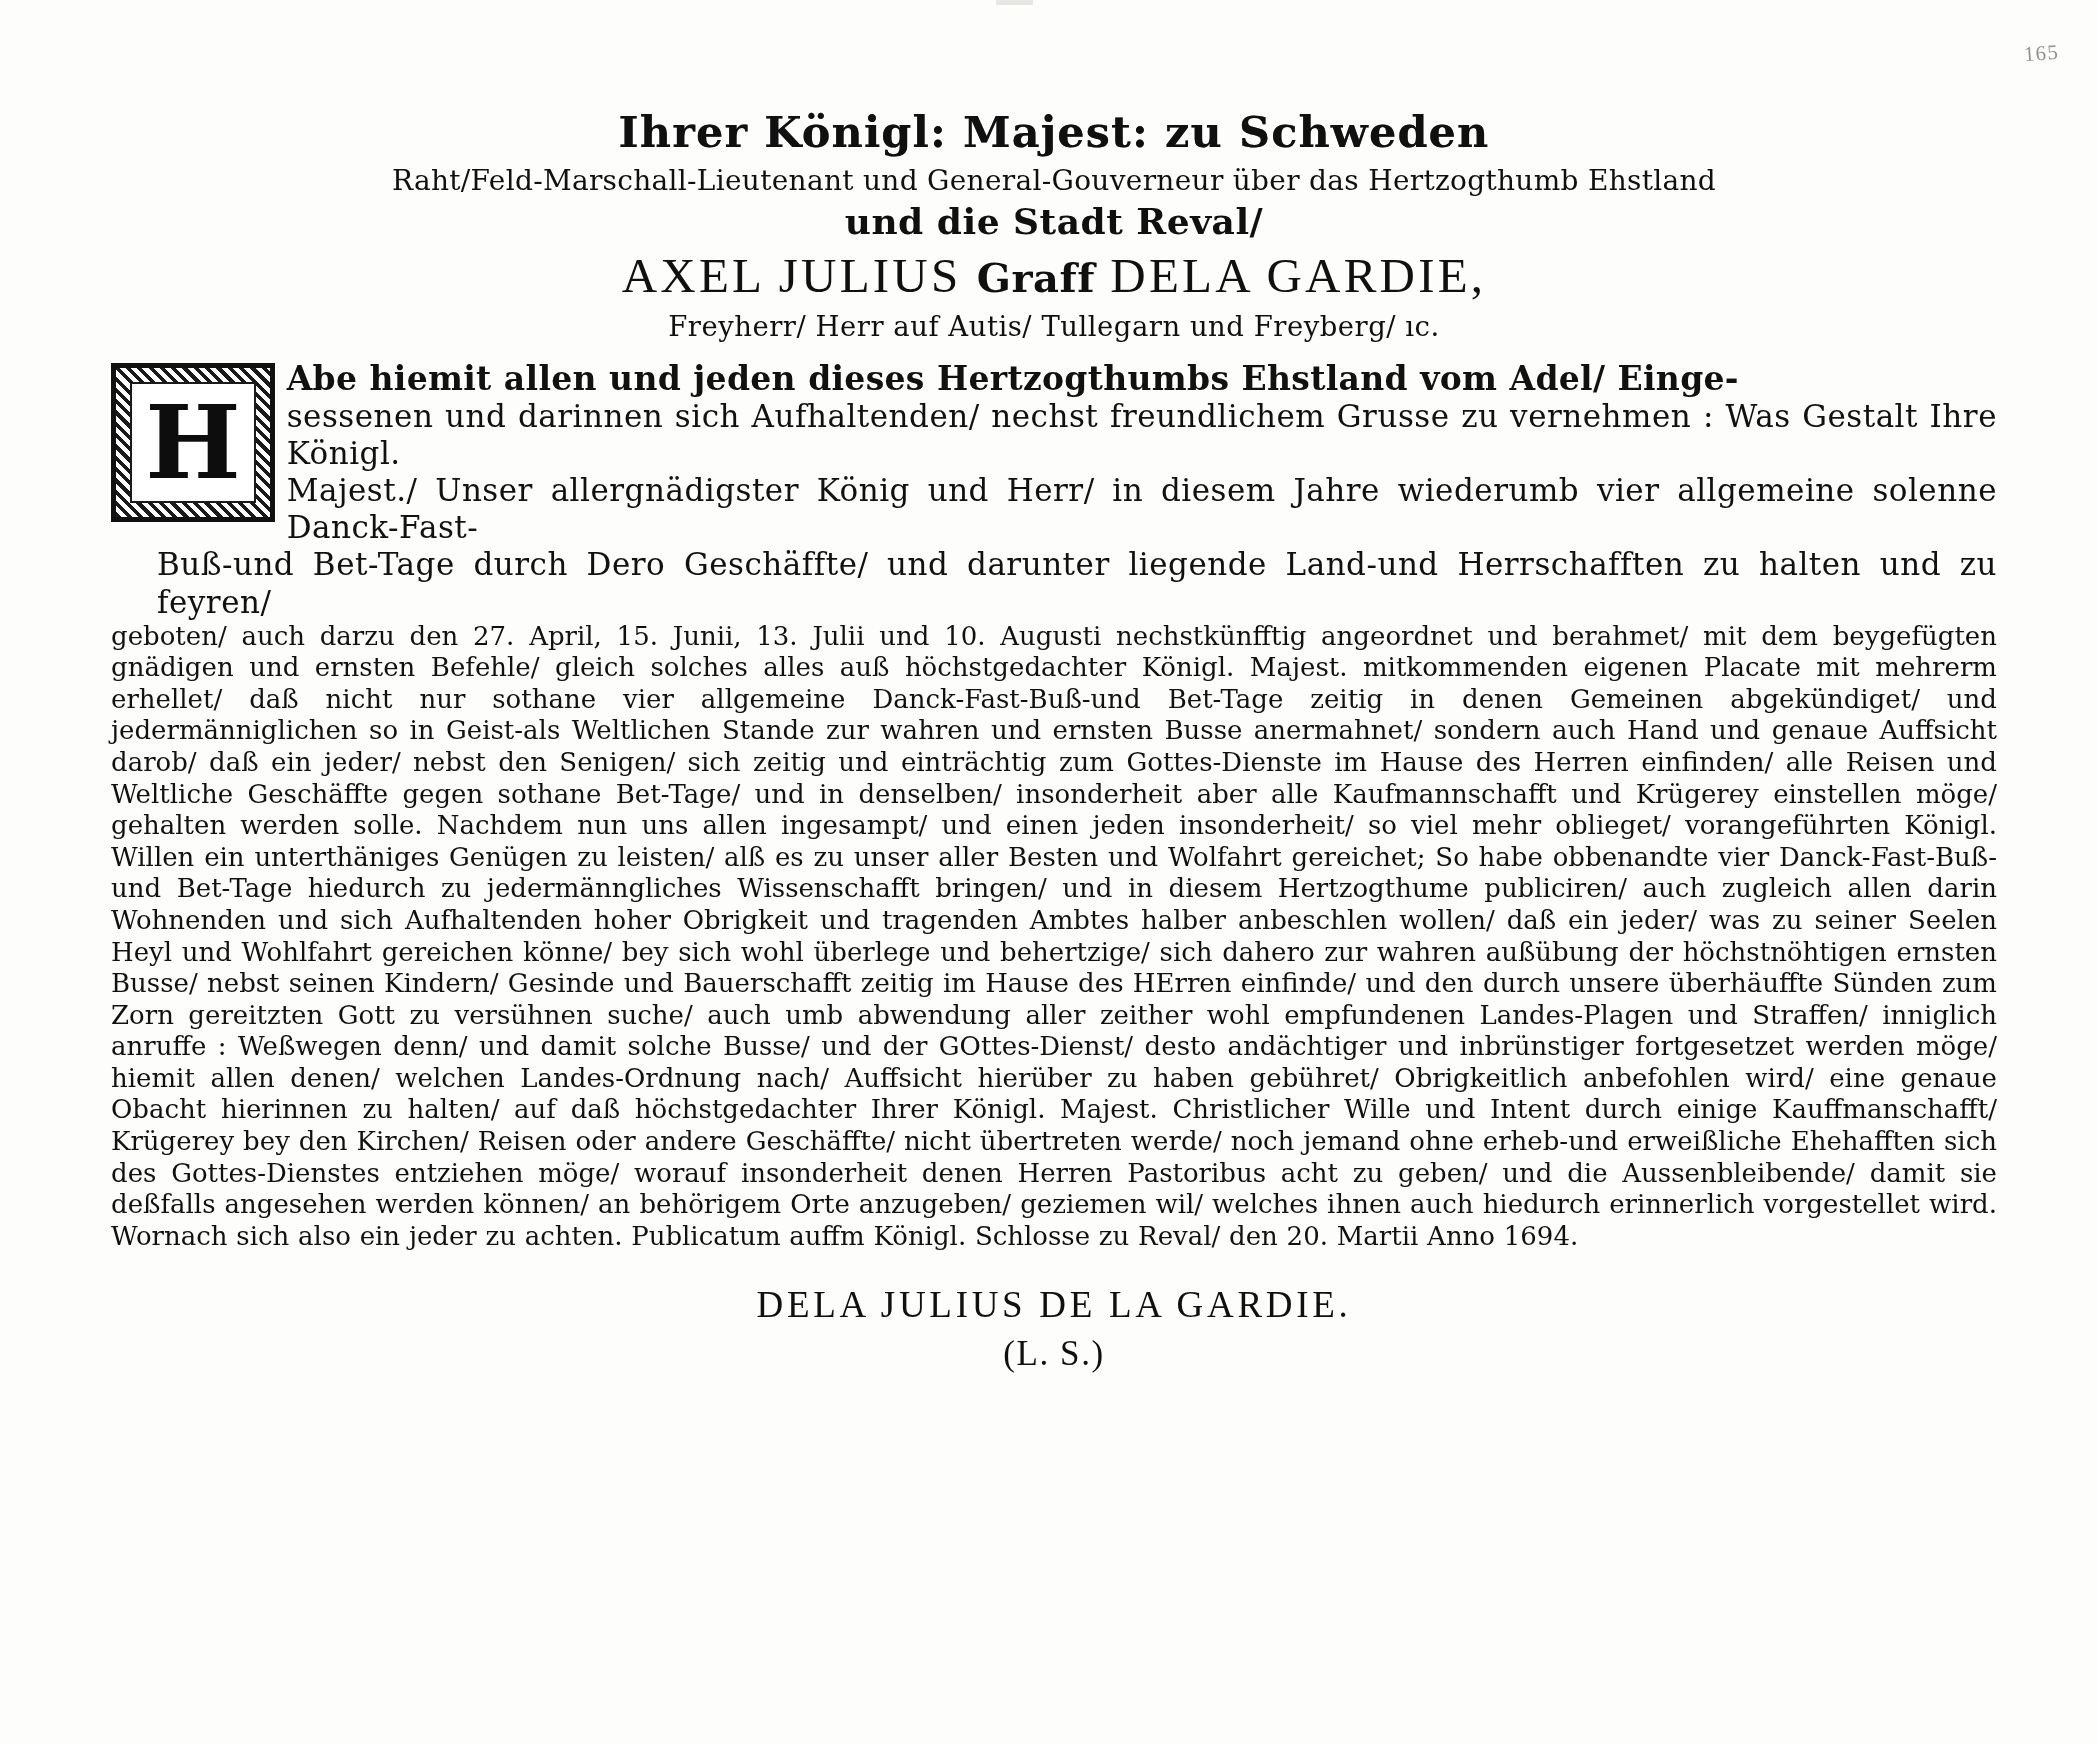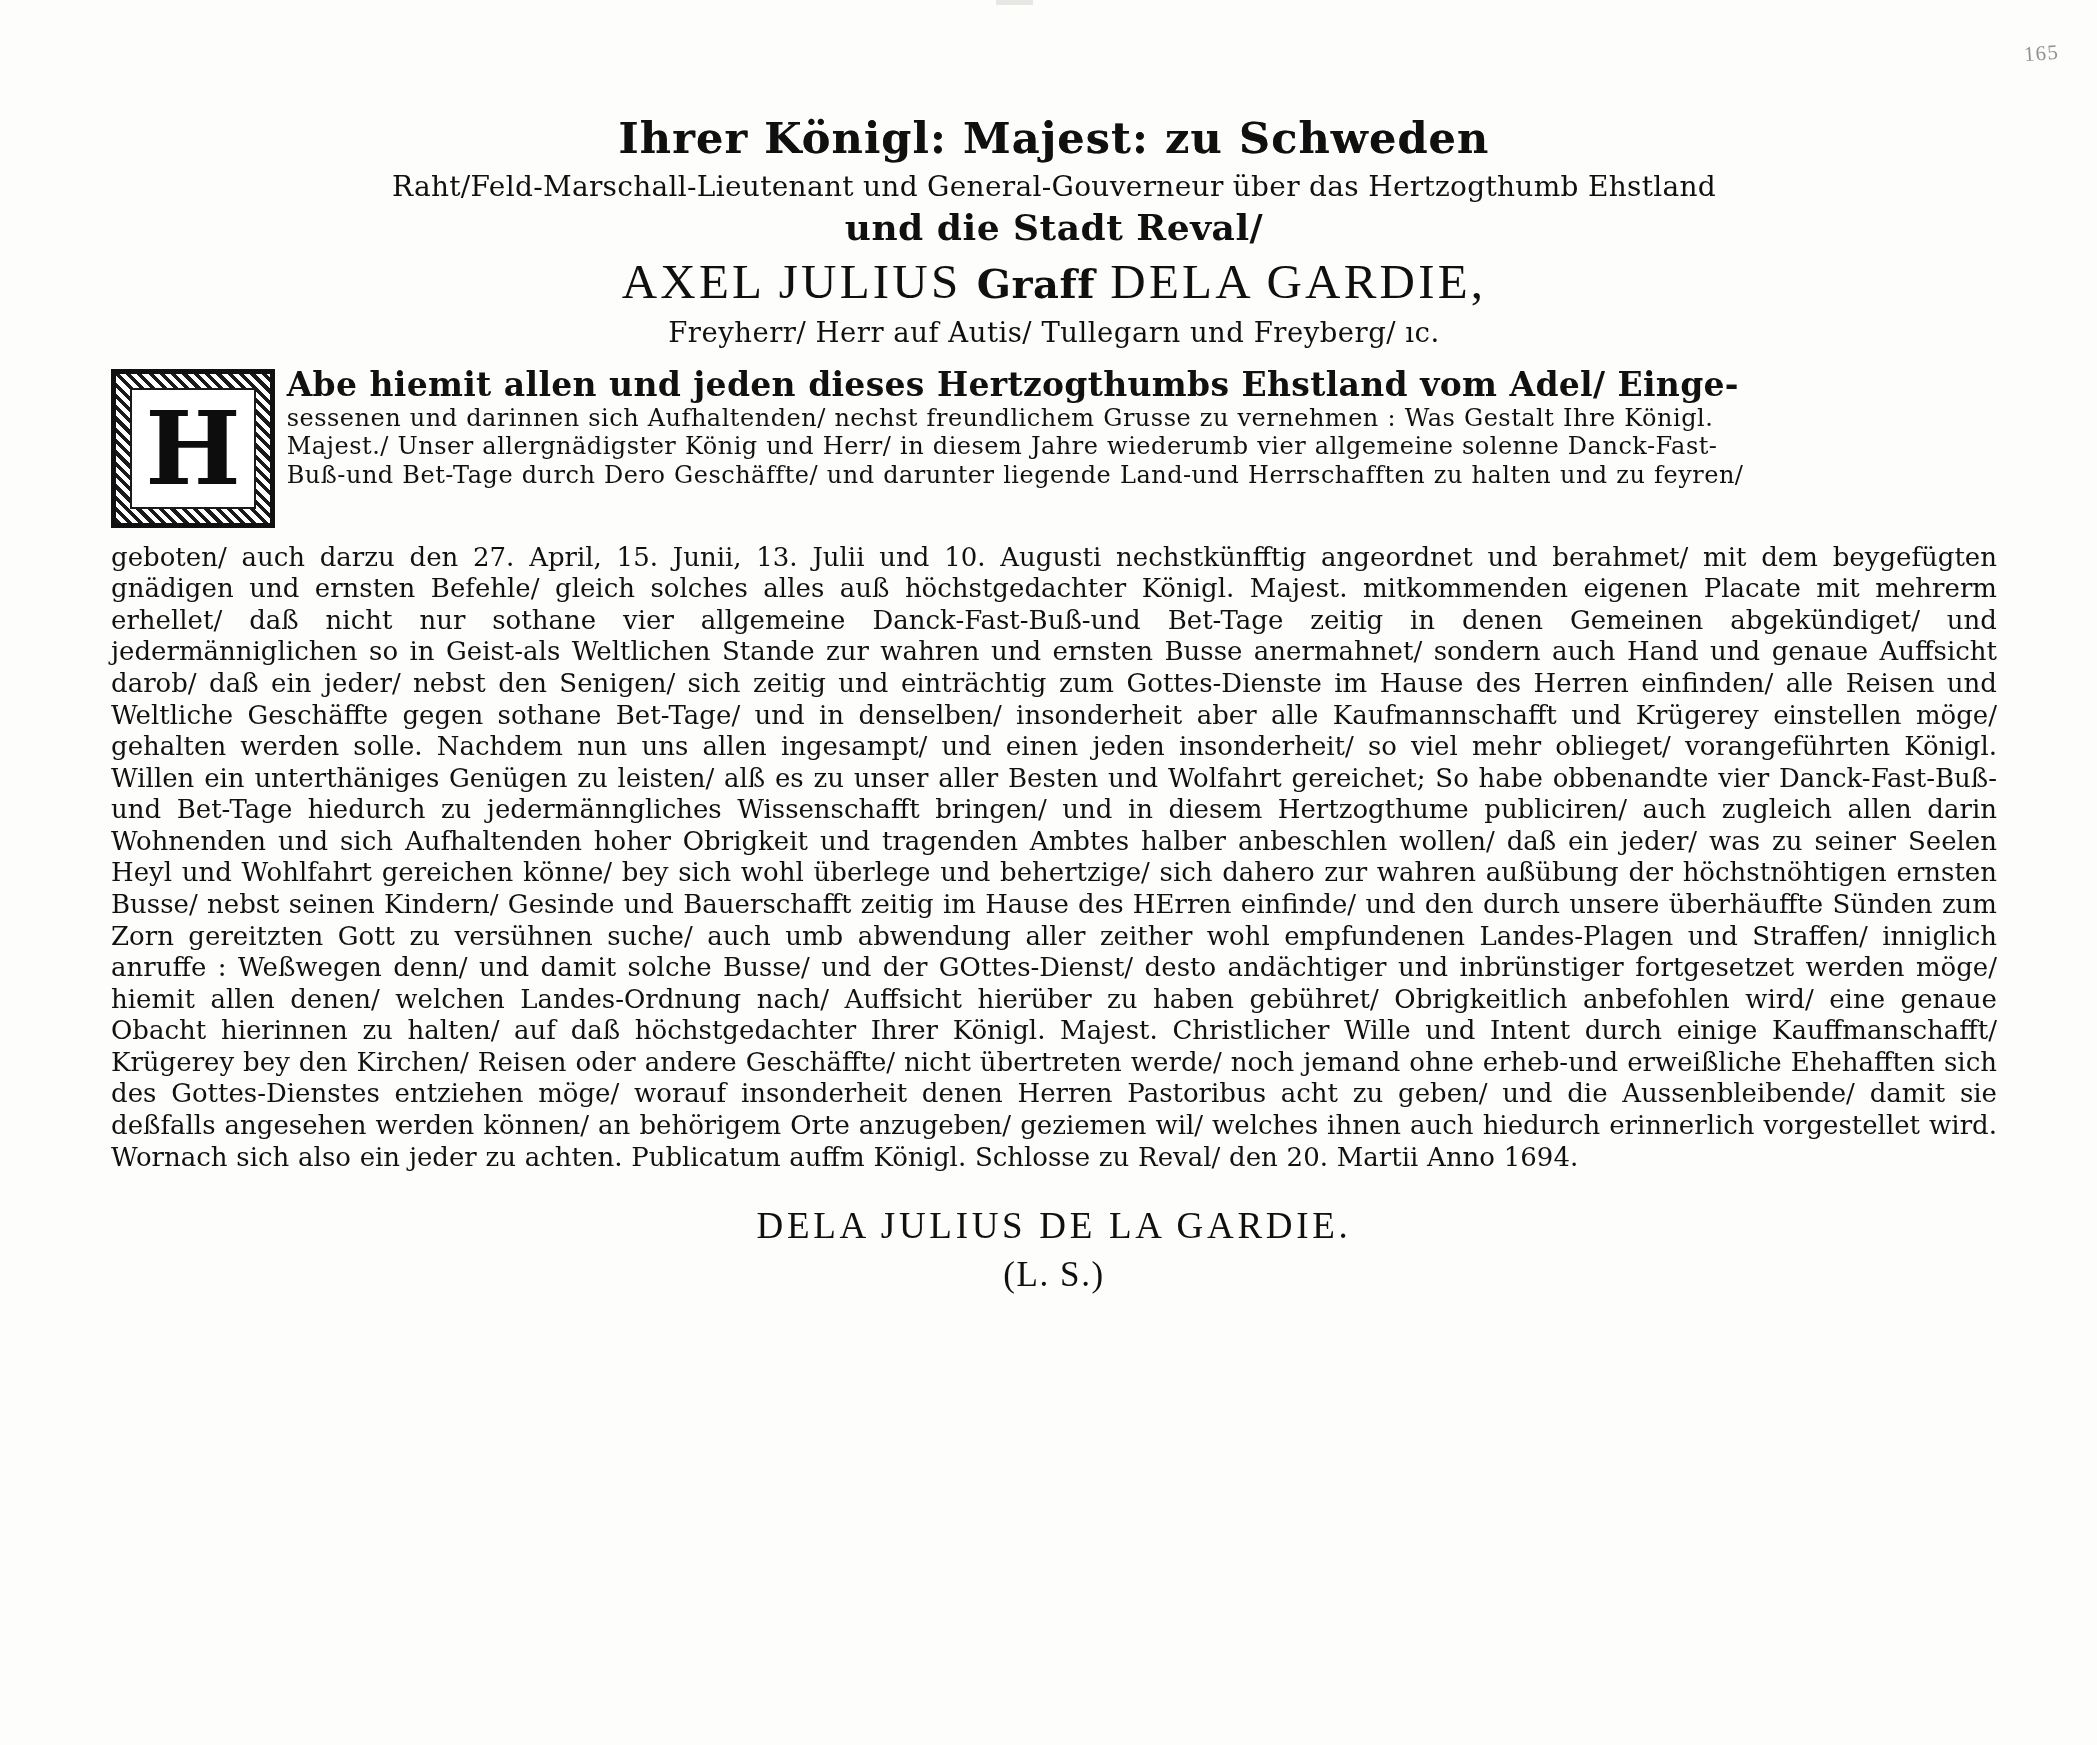"Ihrer Königl: Majest: zu Schweden" .head { margin: 10px auto -> 4px auto }
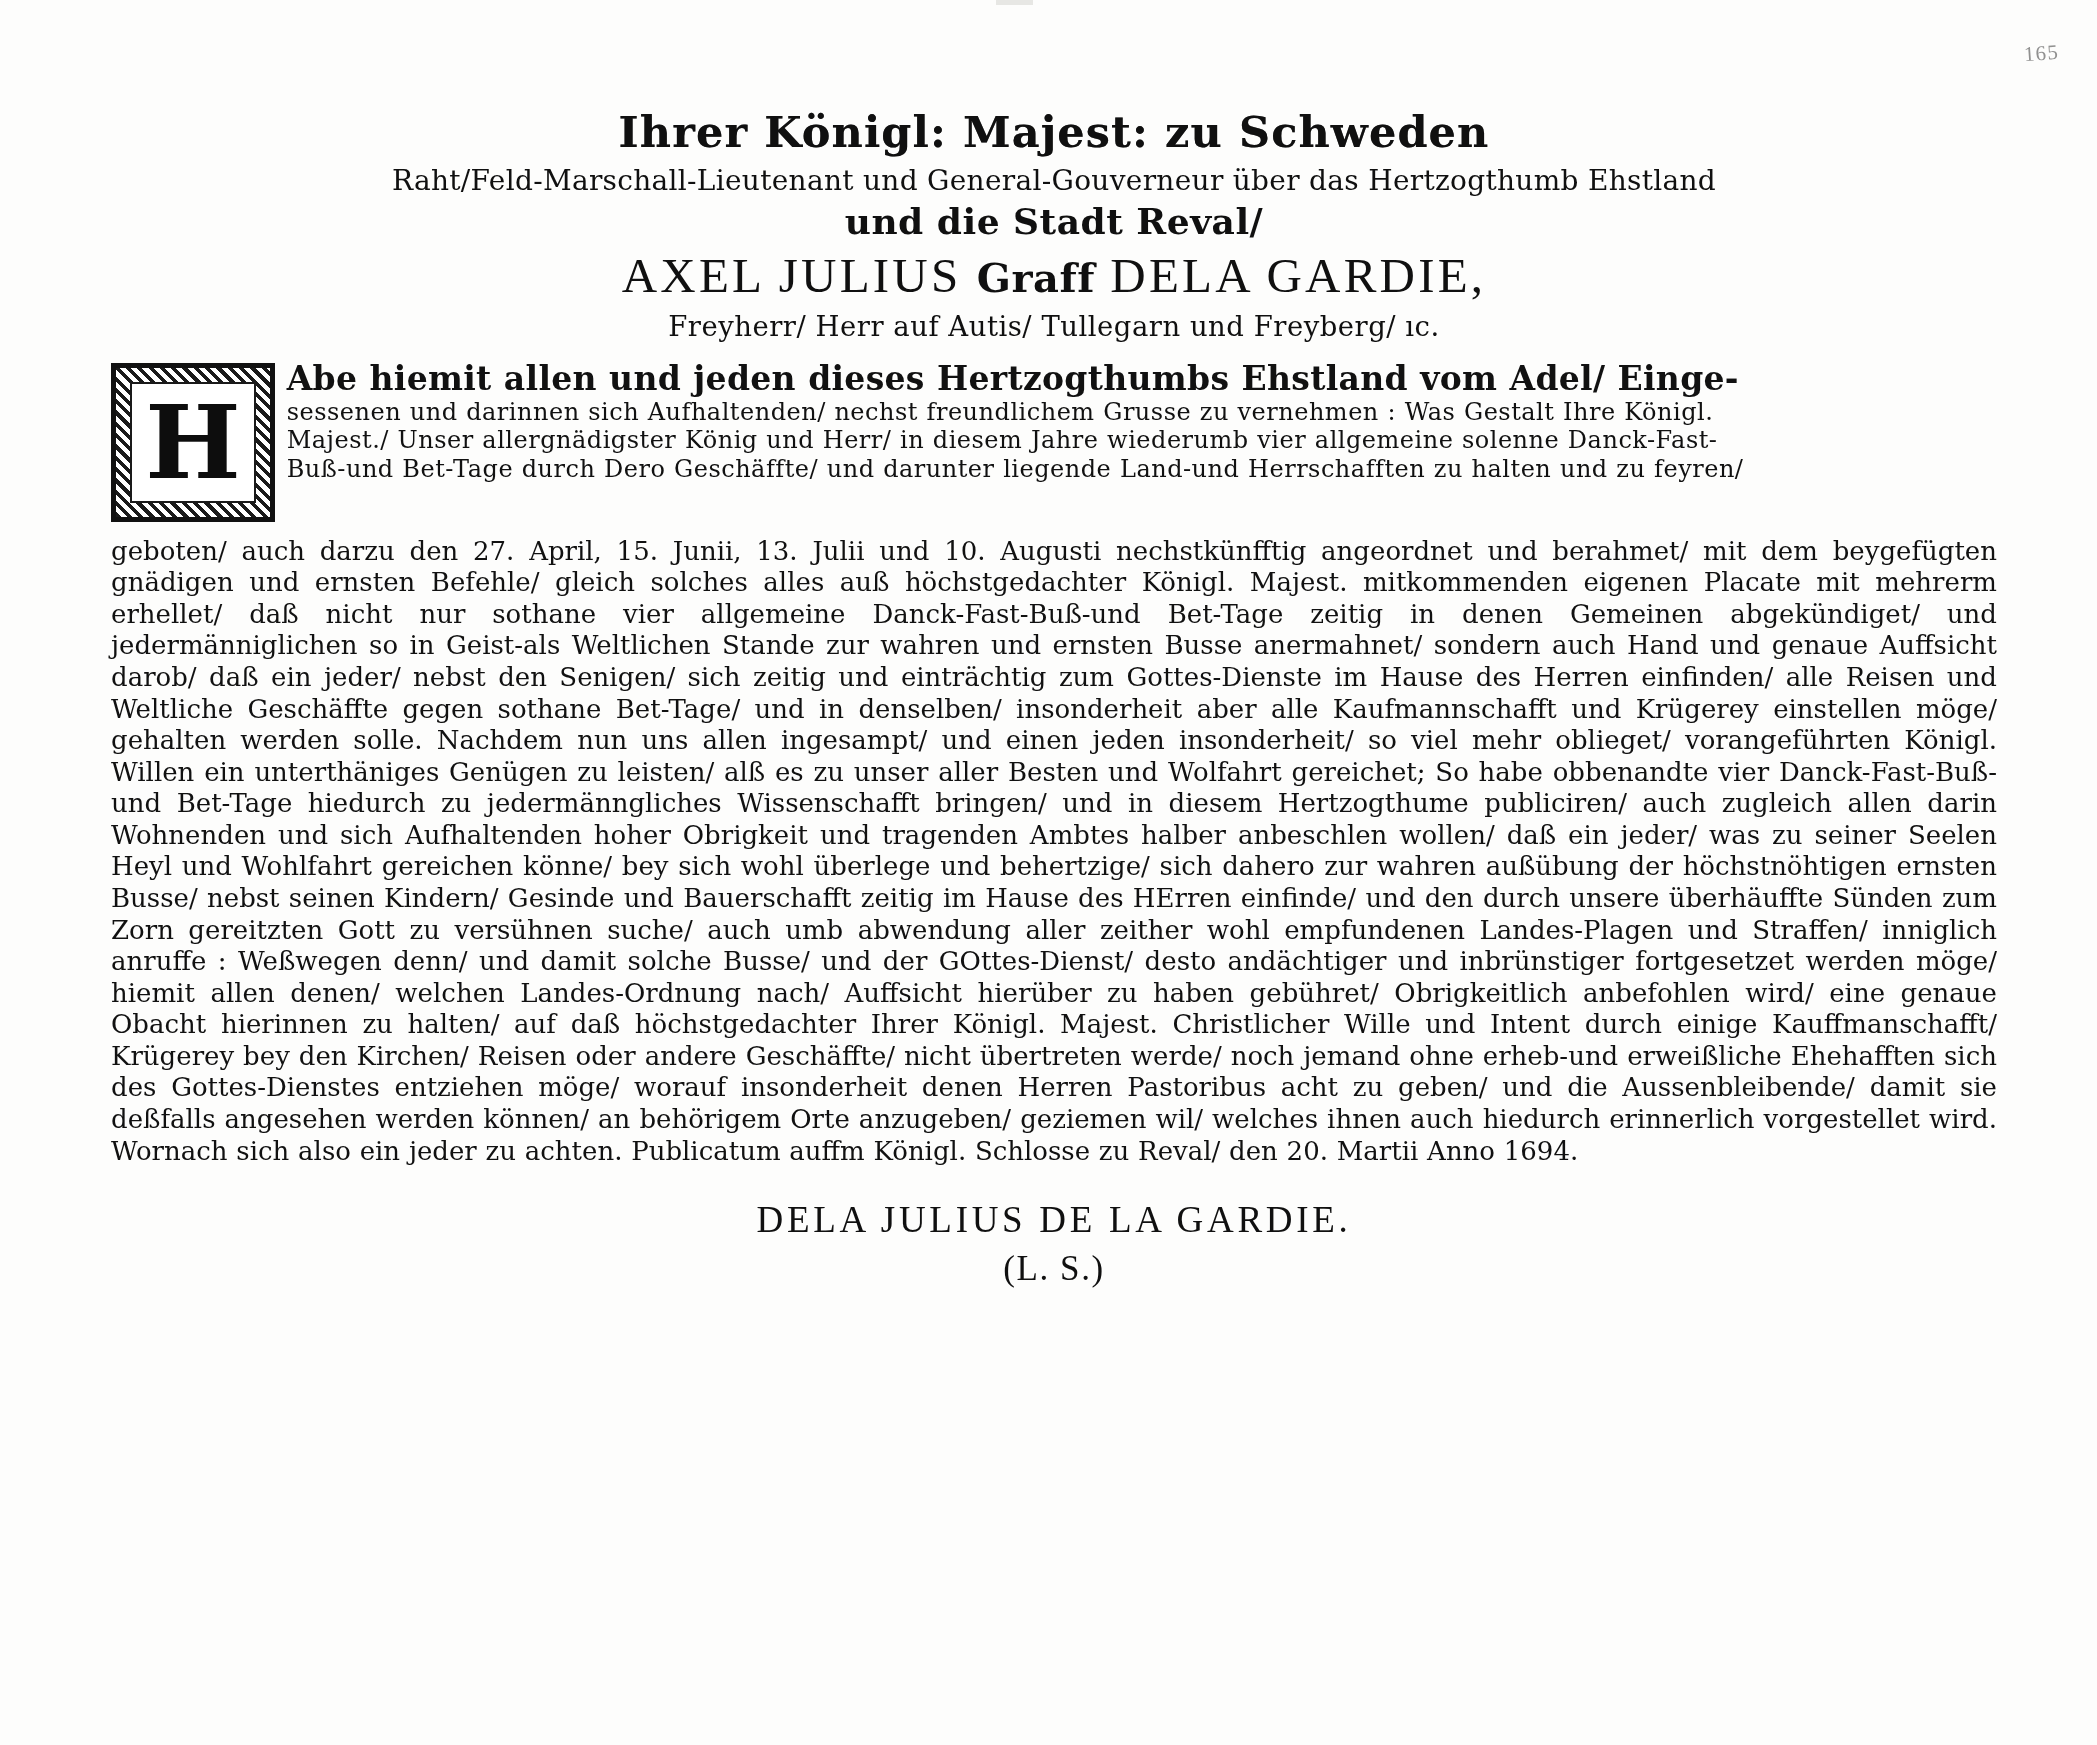"sessenen und darinnen sich Aufhaltenden/" .lead-mid { font-size: 24px -> 31px; padding-left: none -> 46px }
